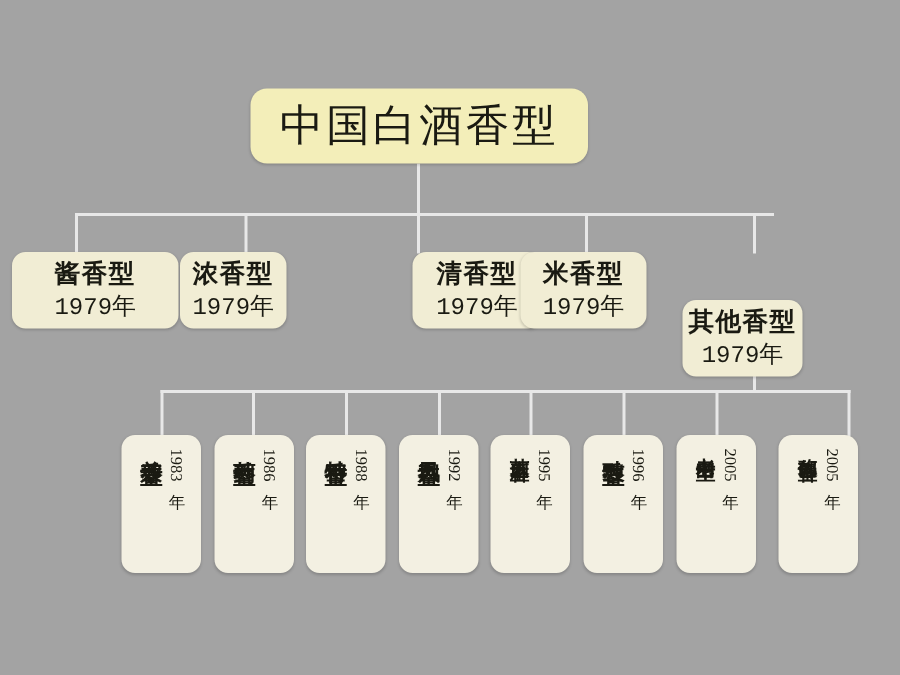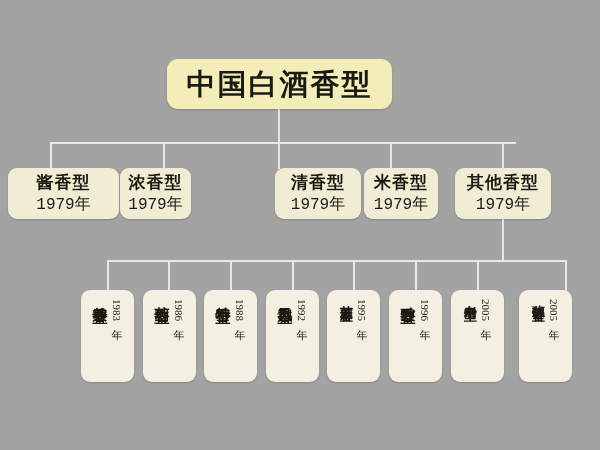"中国白酒香型" .node.root .title { font-weight: 700 -> 400 }
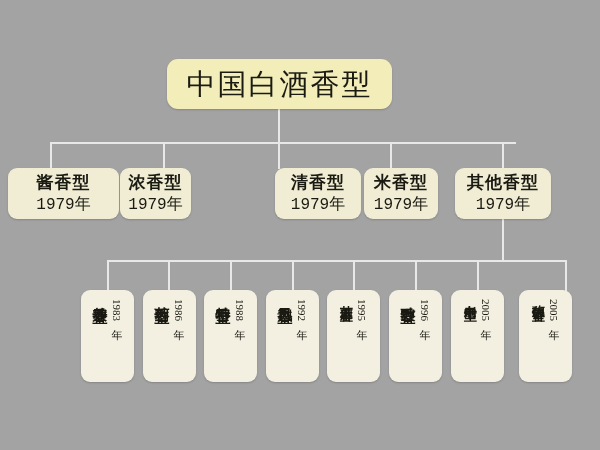"米香型" div.node { left: 364px -> 347px; width: 74px -> 84px }
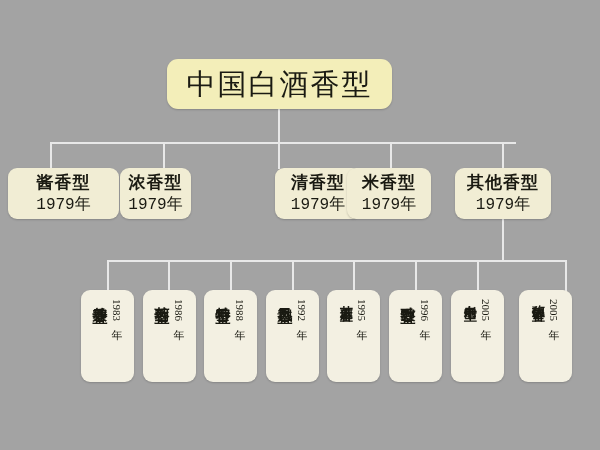"其他香型" div.node { margin-top: none -> 32px; width: 96px -> 80px }
